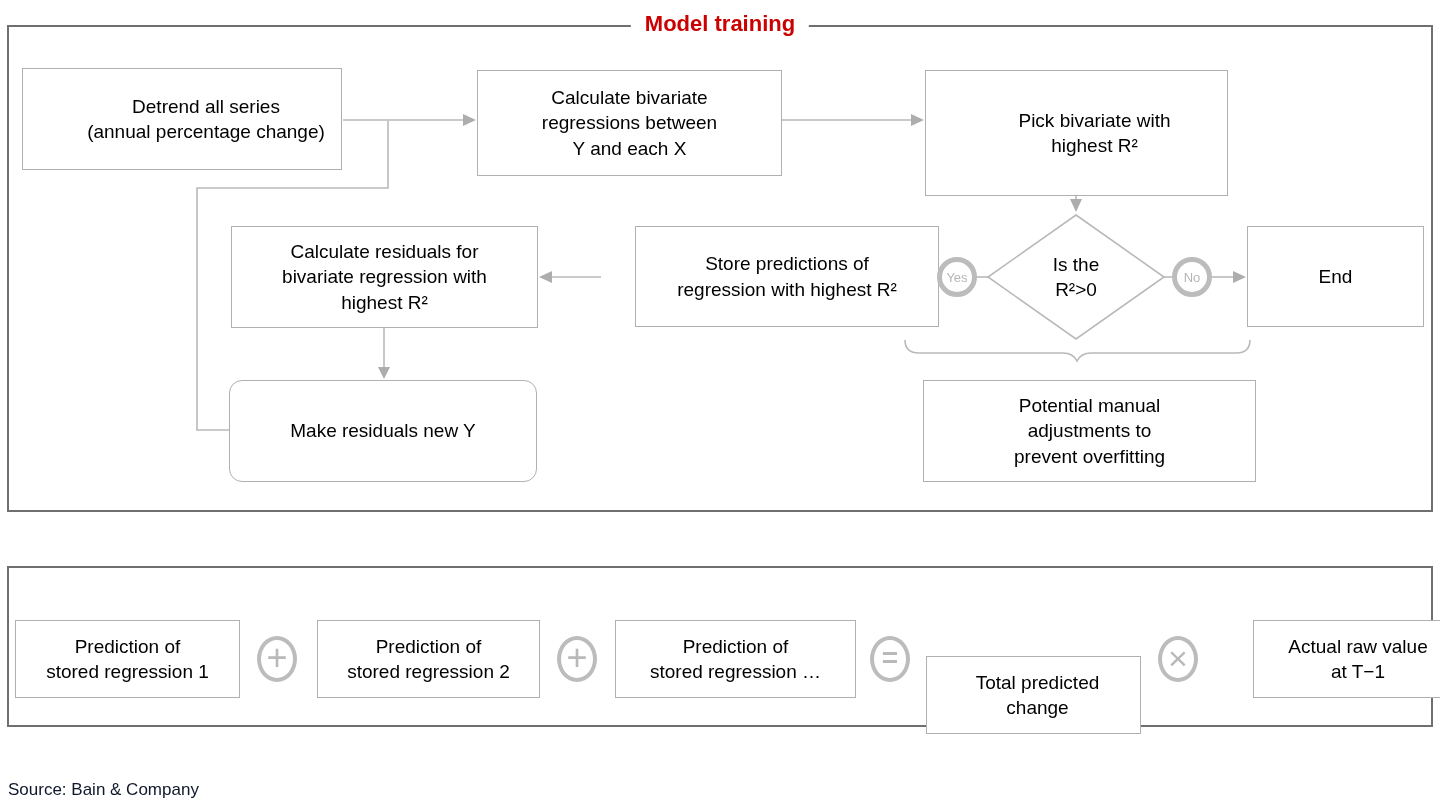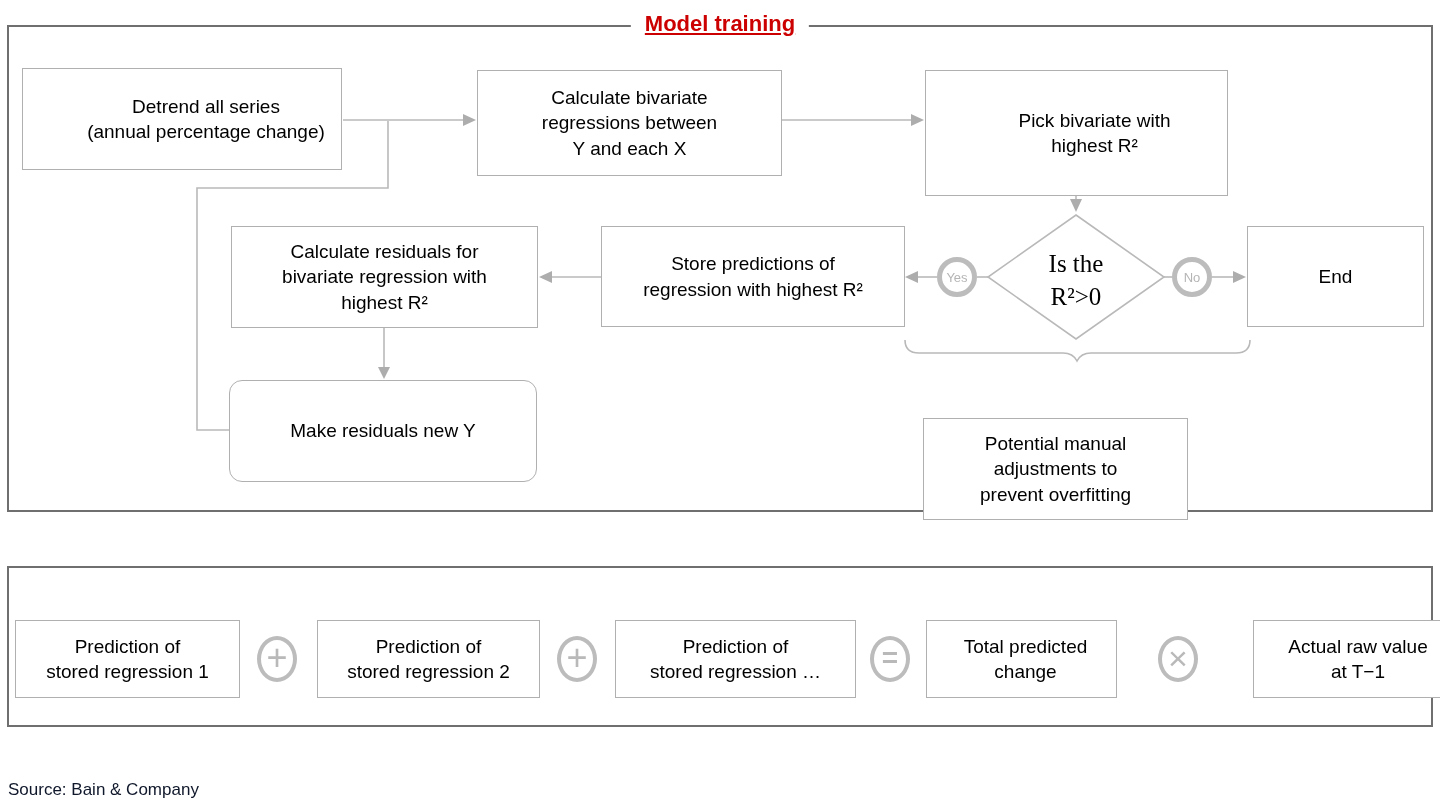"Model training" div.section-title { text-decoration: underline -> none }
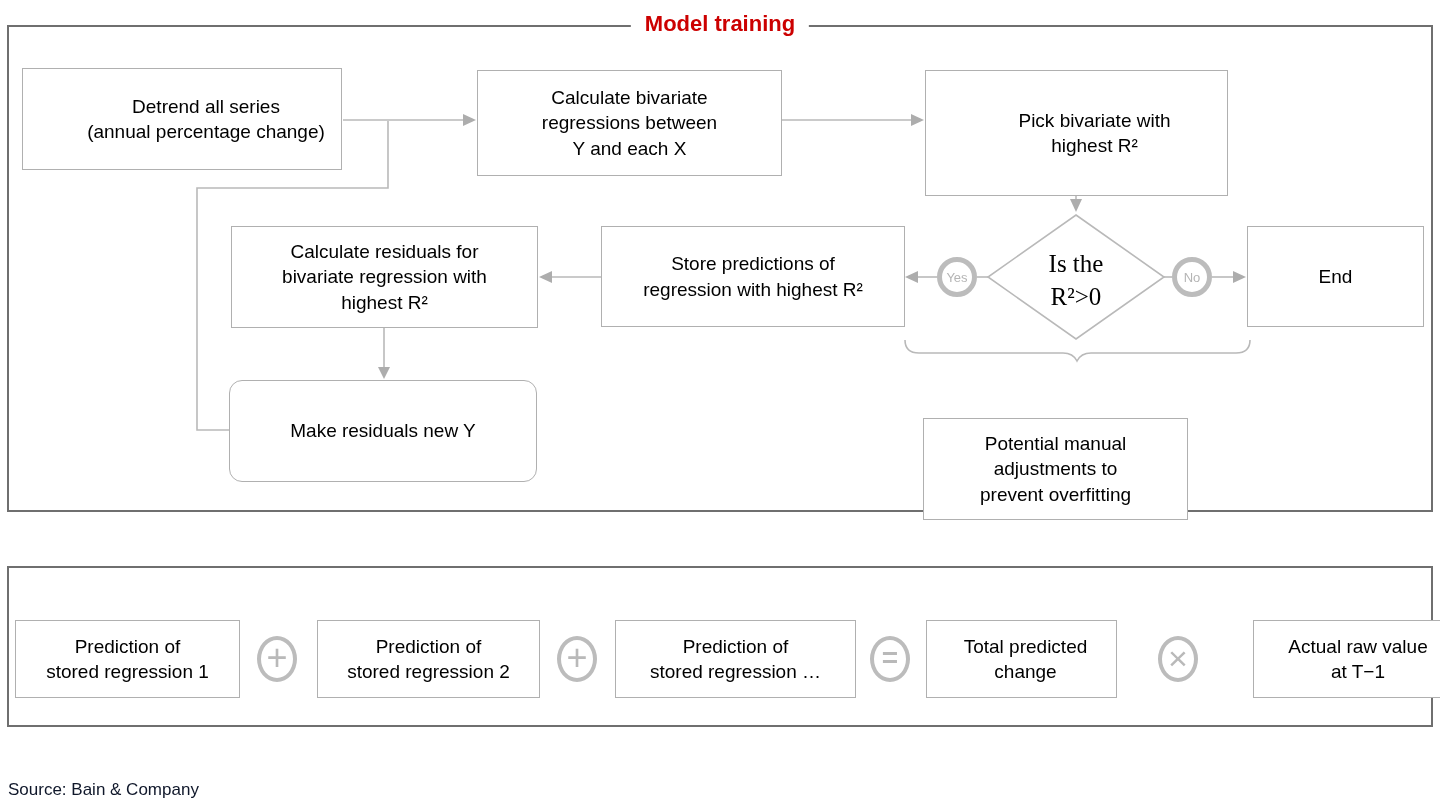"Store predictions of" div.node { left: 601px -> 635px }
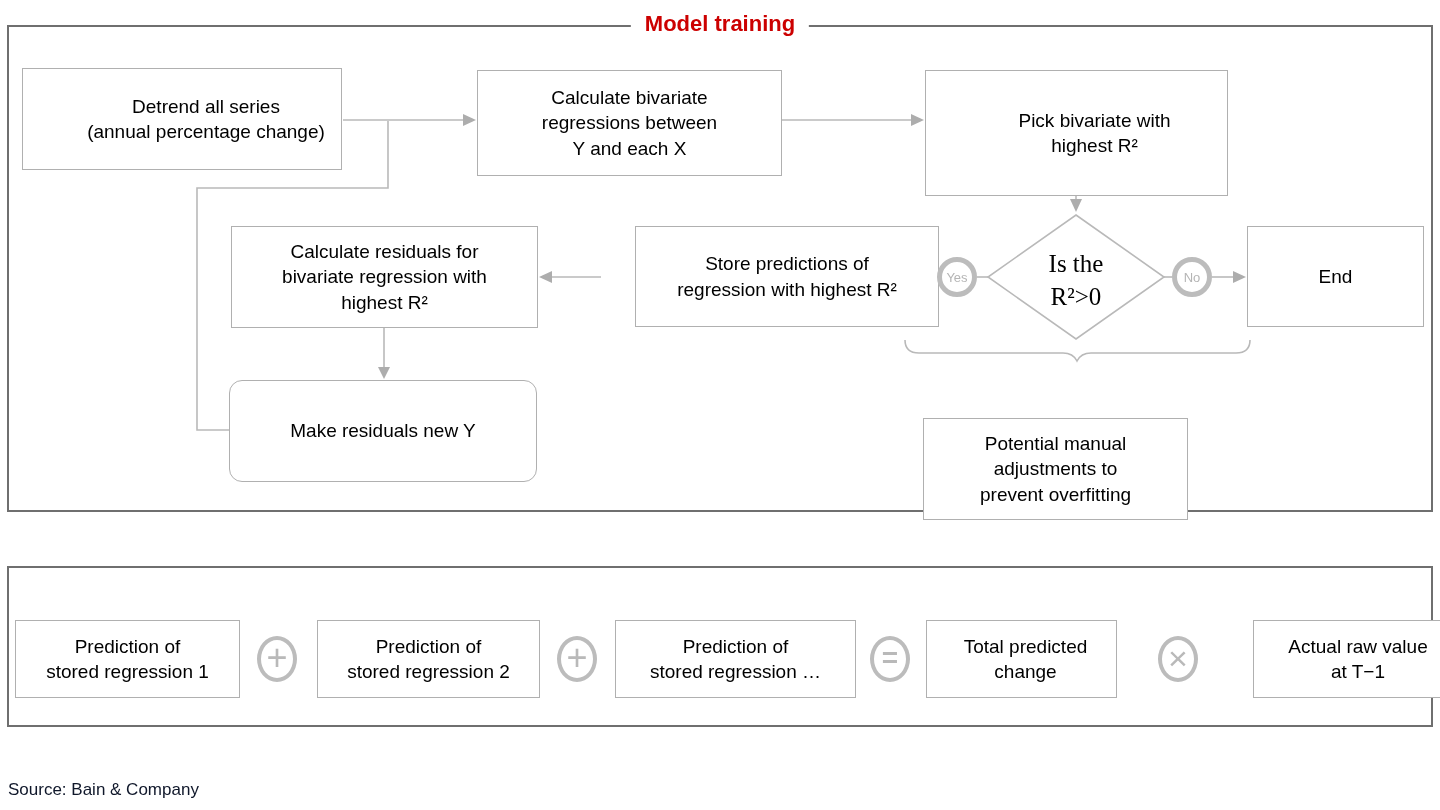"Is the" .plain-label { align-items: flex-start -> center; font-family: Liberation Serif, serif -> none; font-size: 25px -> 19px }
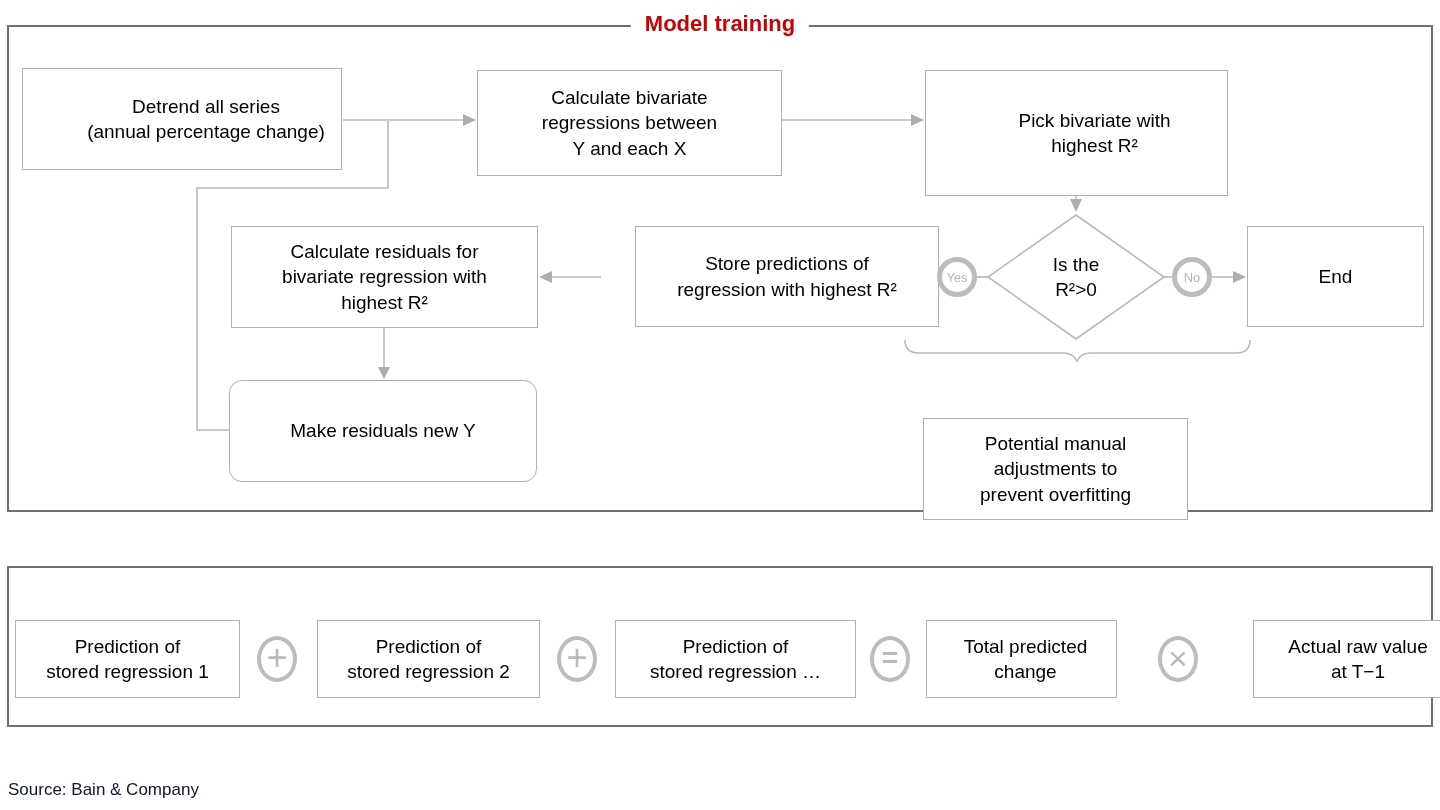"Potential manual" div.node { margin-top: 38px -> none; width: 265px -> 333px }
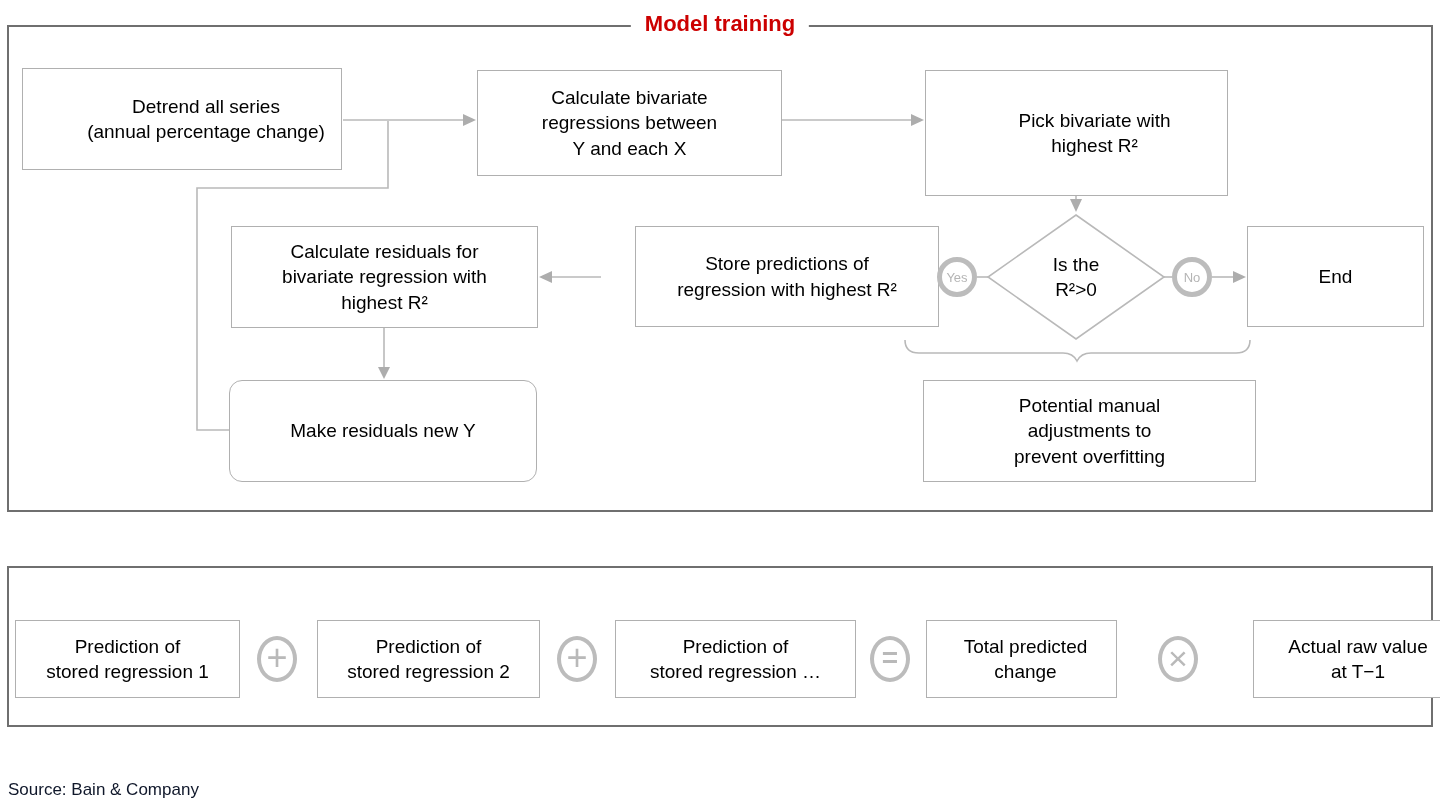"Total predicted" div.node { top: 620px -> 656px; width: 191px -> 215px }
